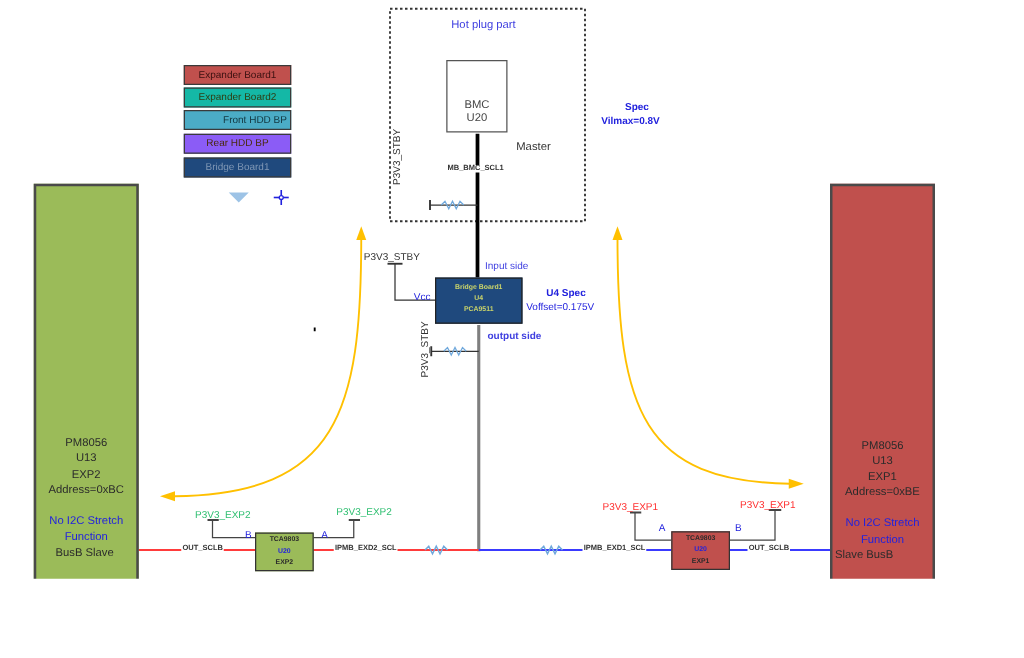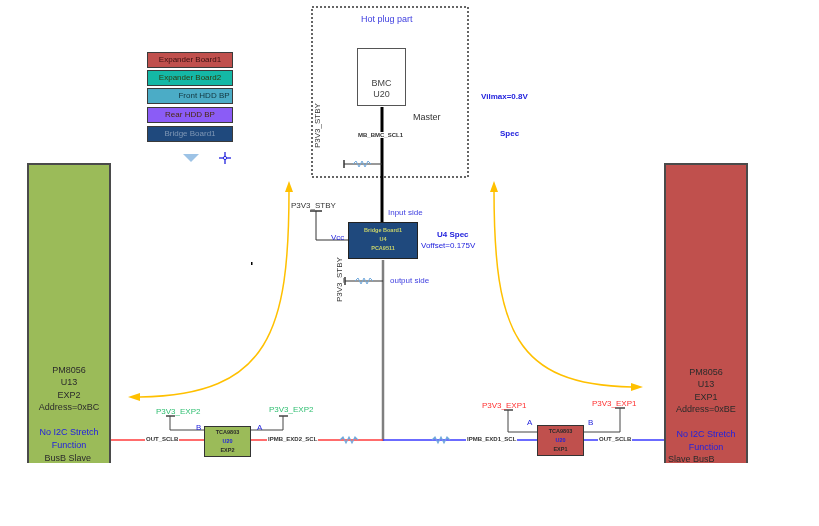"Spec" div.txt { margin-top: 48px -> none }
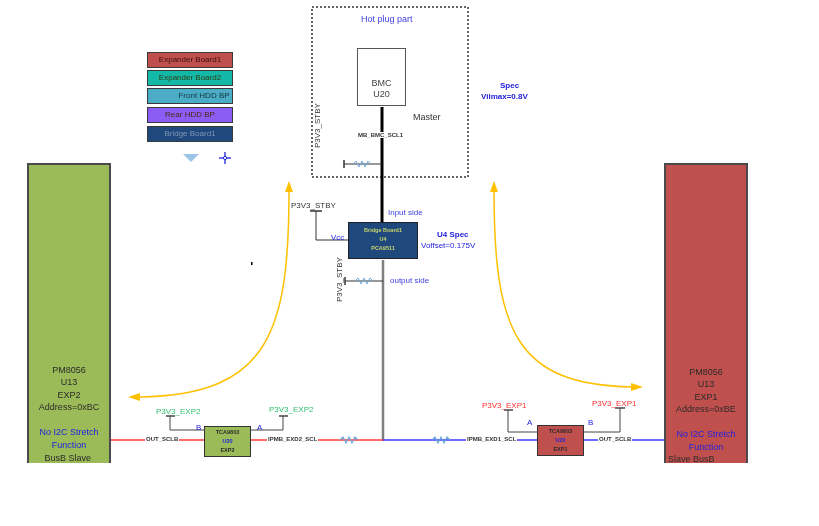"output side" div.txt { font-weight: none -> bold; top: 276px -> 264px }
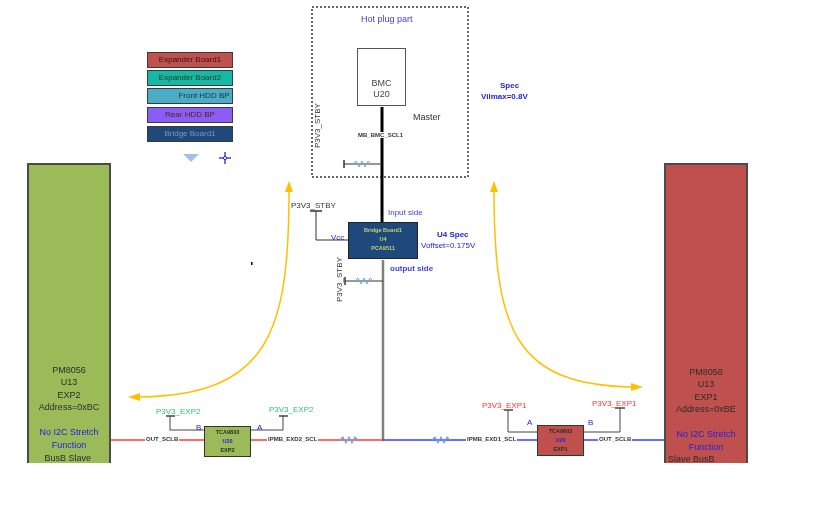"PM8056" .board { margin-top: 16px -> none }
